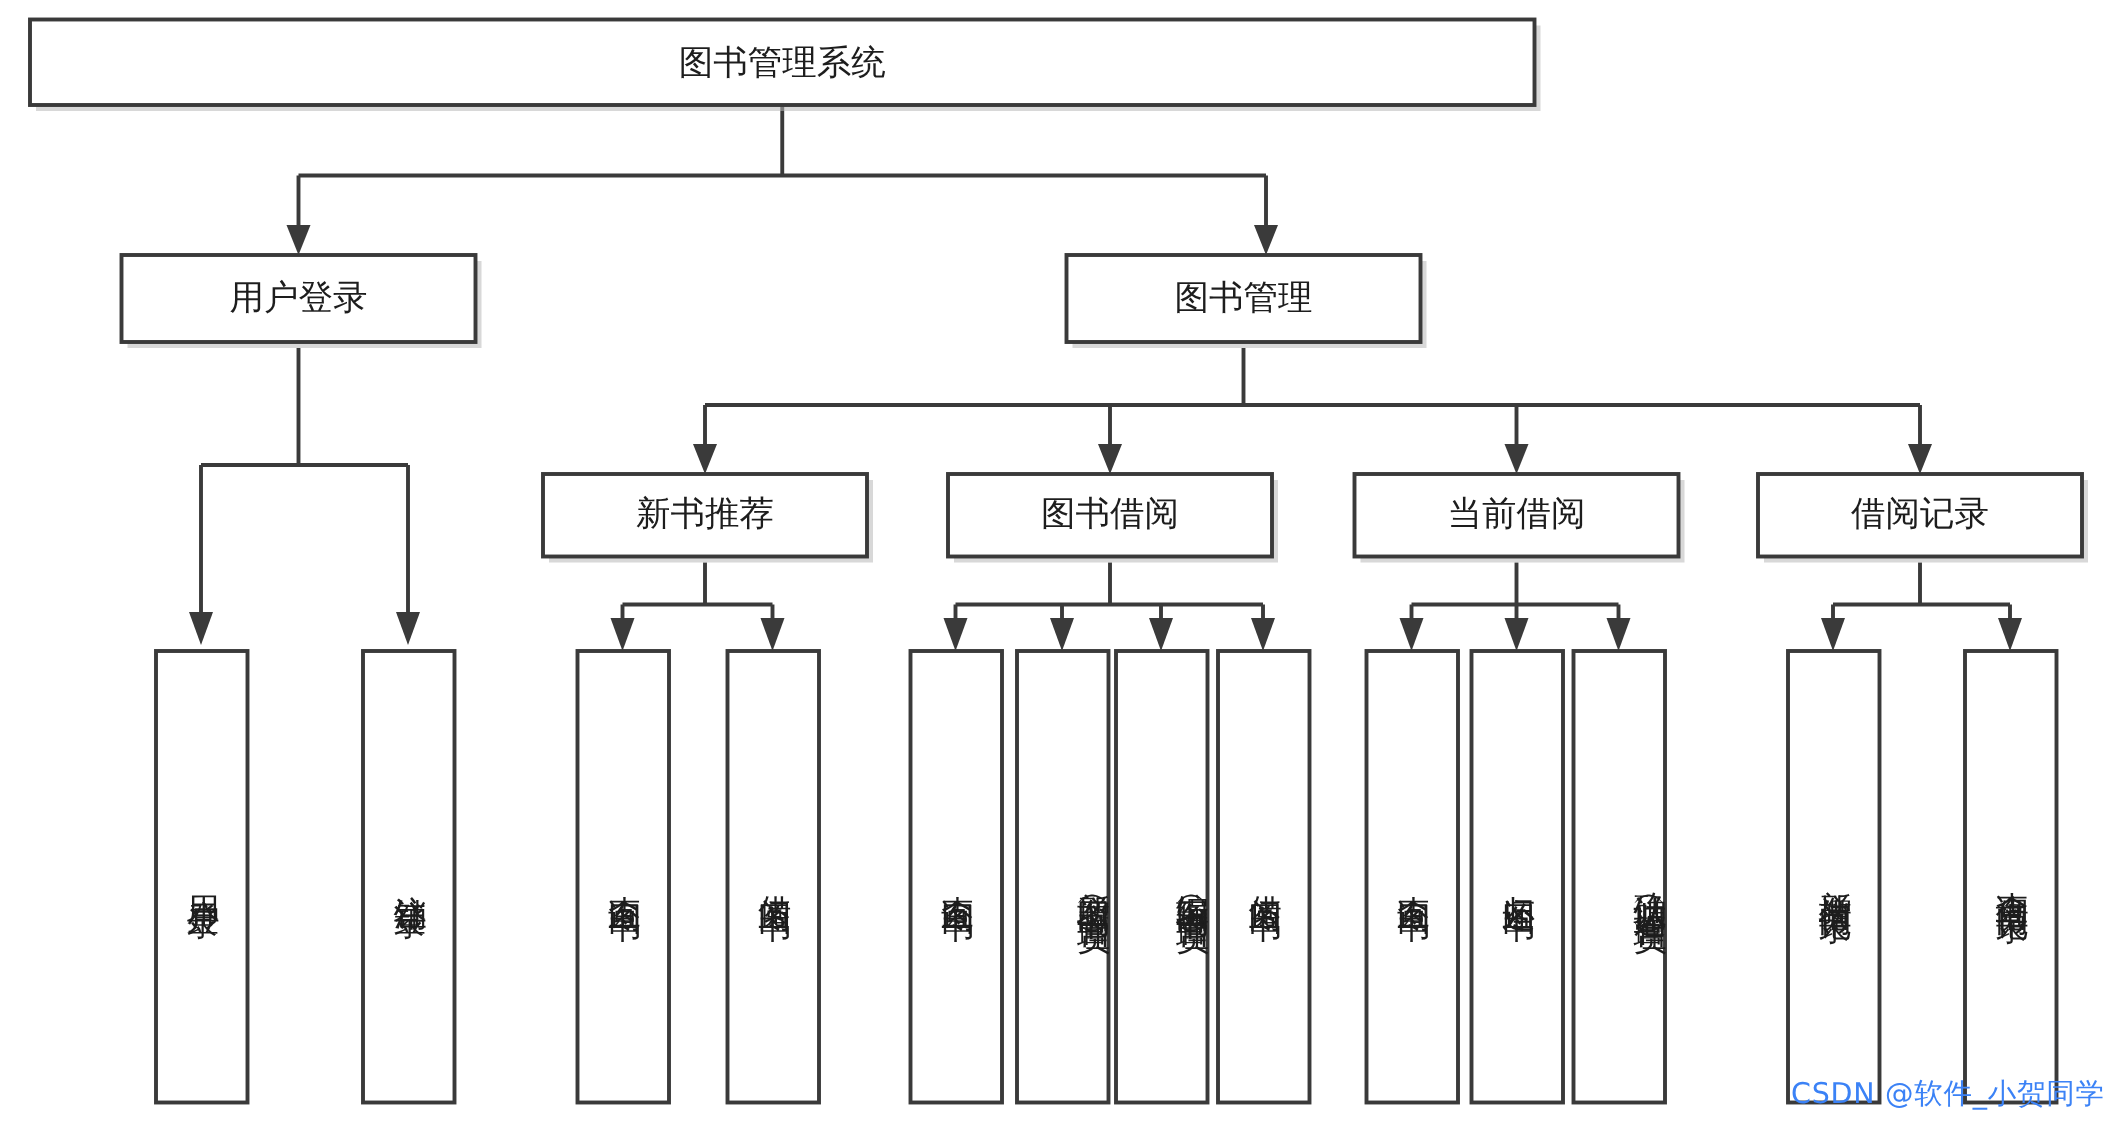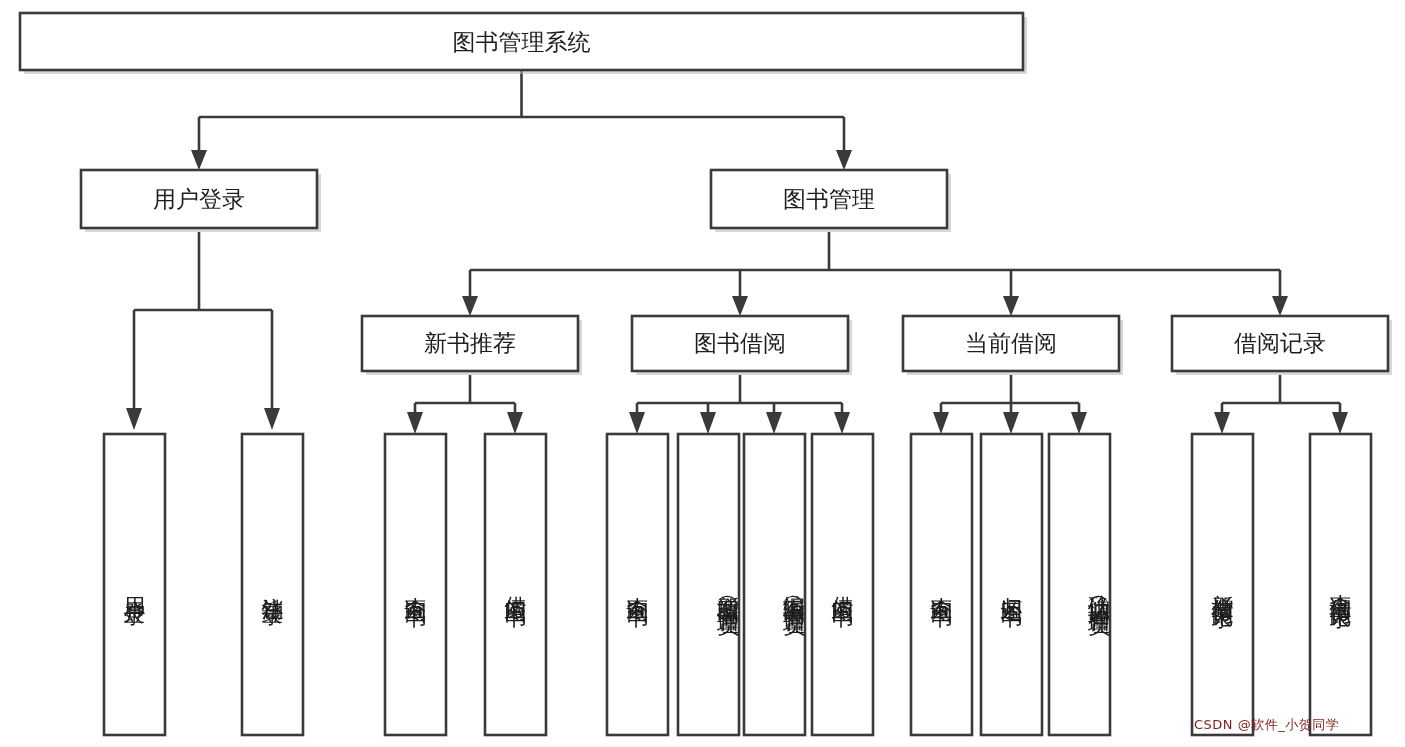"CSDN @软件_小贺同学" .watermark { color: #7f1d1d -> #3b82f6; font-size: 13px -> 19px }
